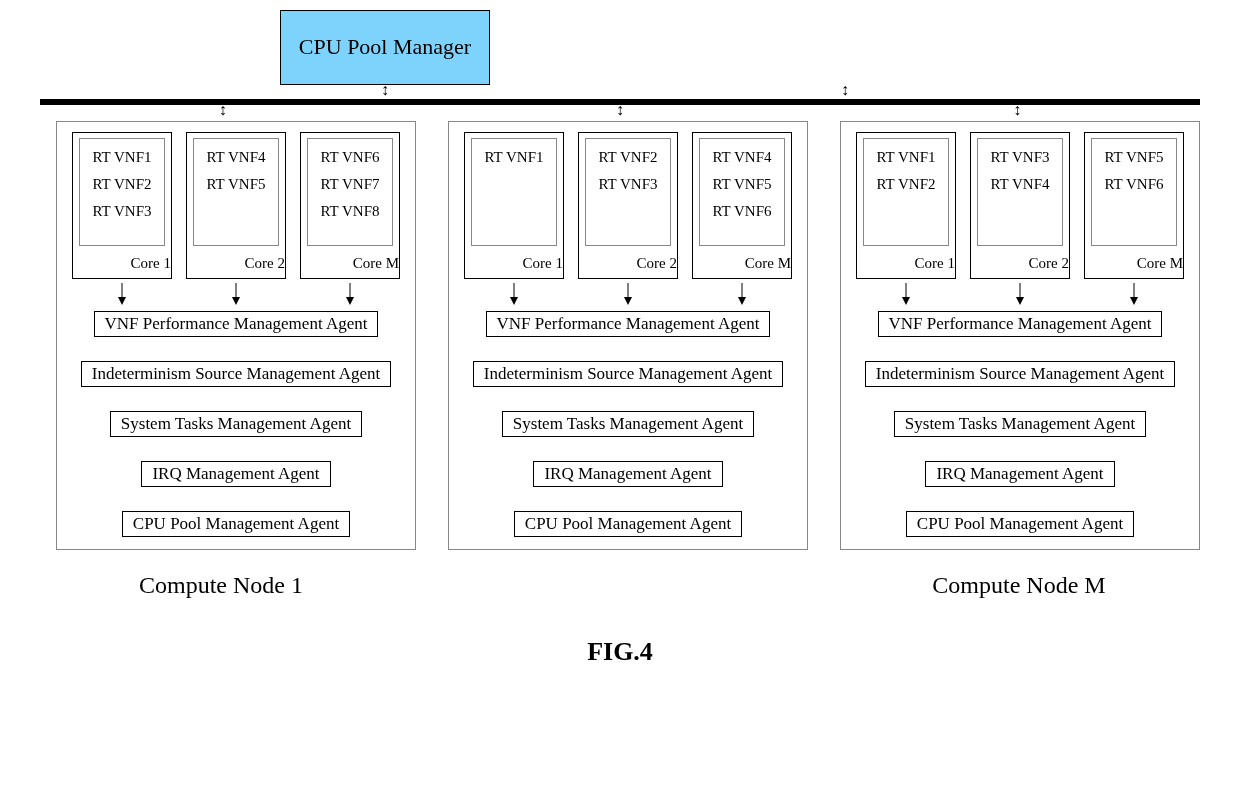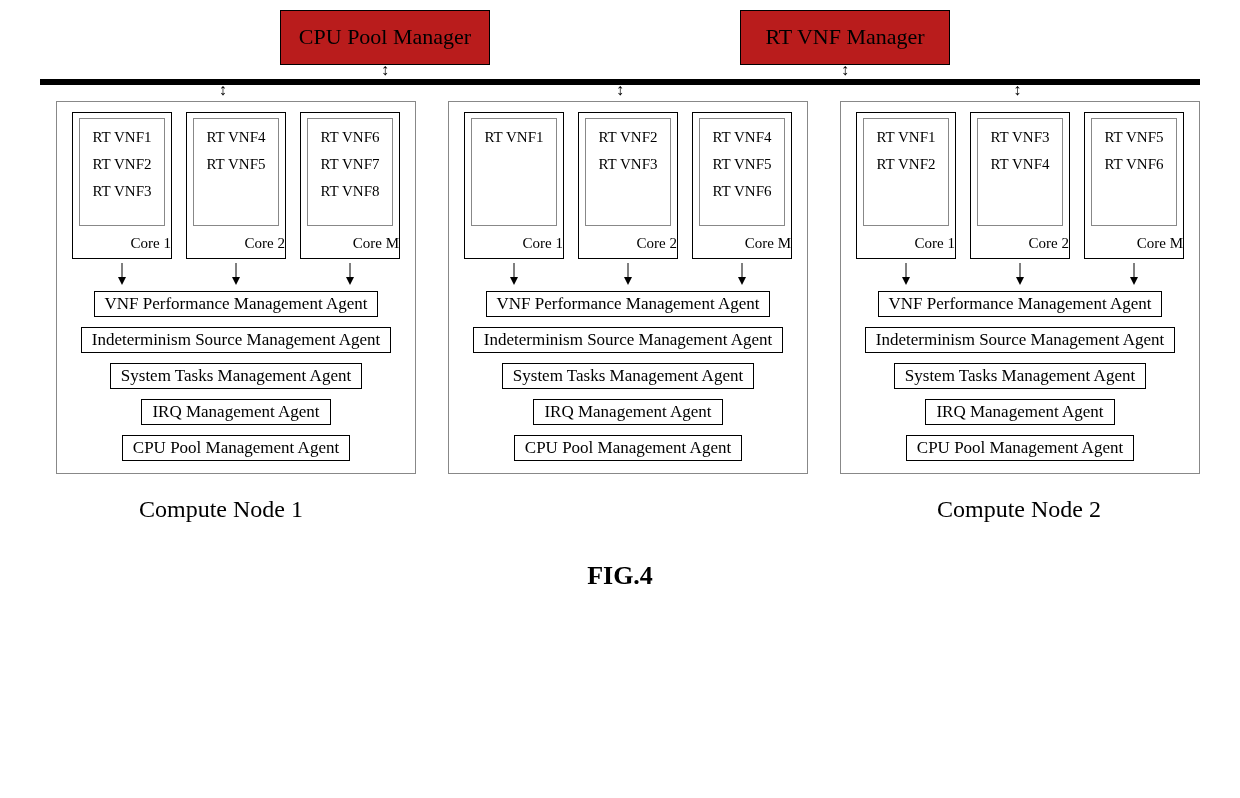"CPU Pool Manager" .manager-box { background: #b91c1c -> #7dd3fc; padding: 12px 10px -> 22px 10px }
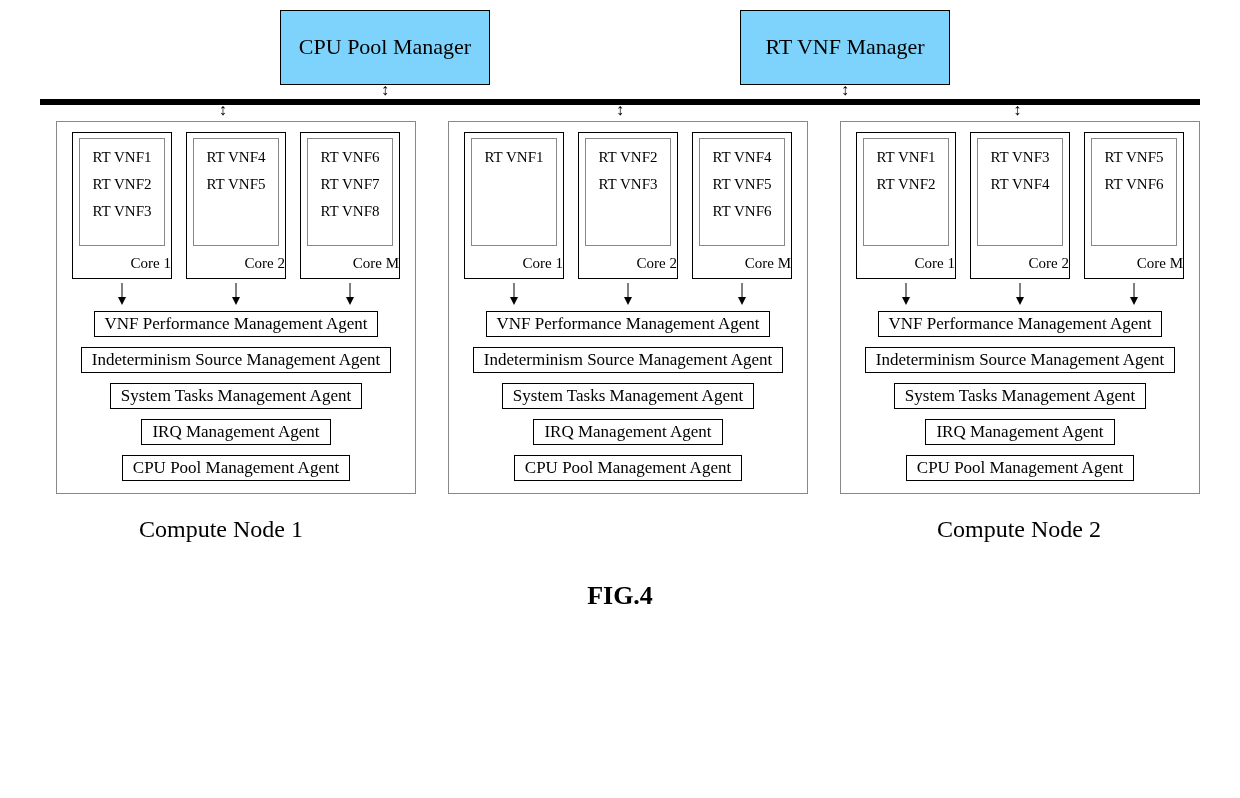"RT VNF Manager" div.manager-box { html: <div>RT VNF Manager</div> -> none }
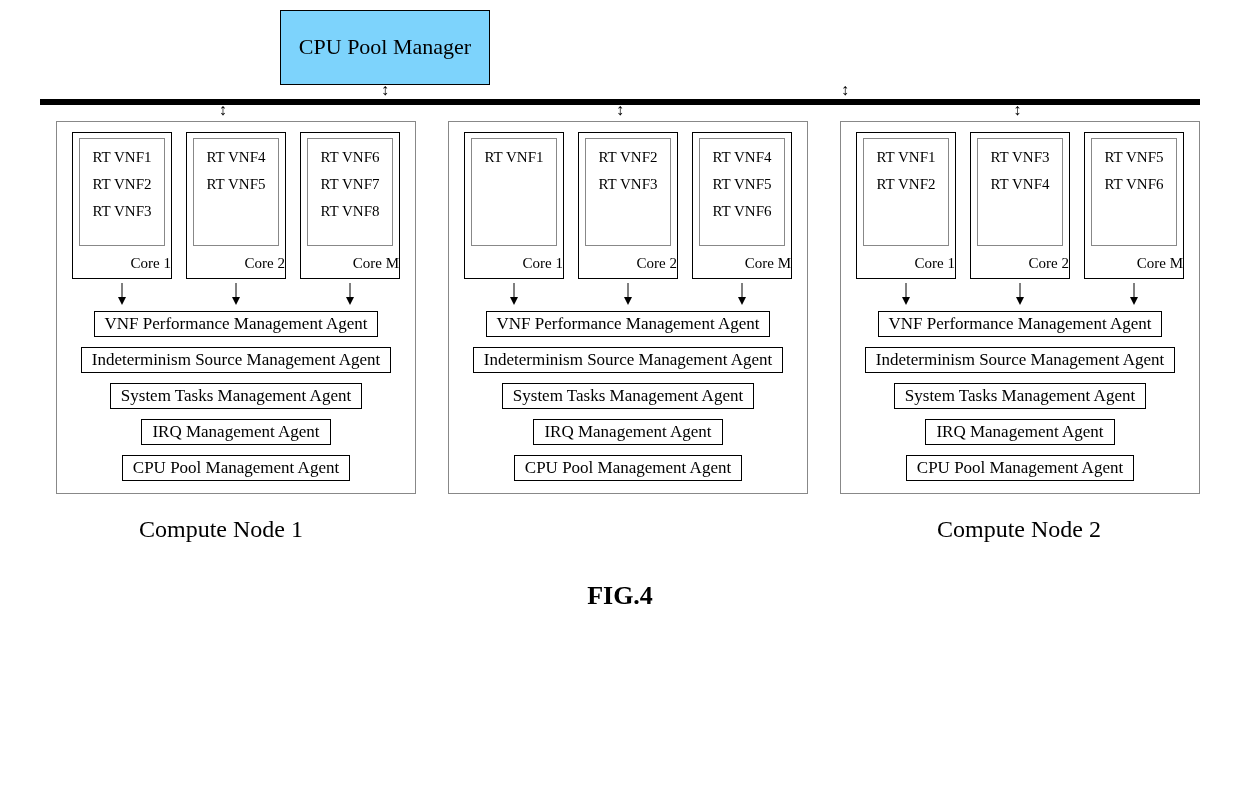"VNF Performance Management Agent" .agents { gap: 10px -> 24px }
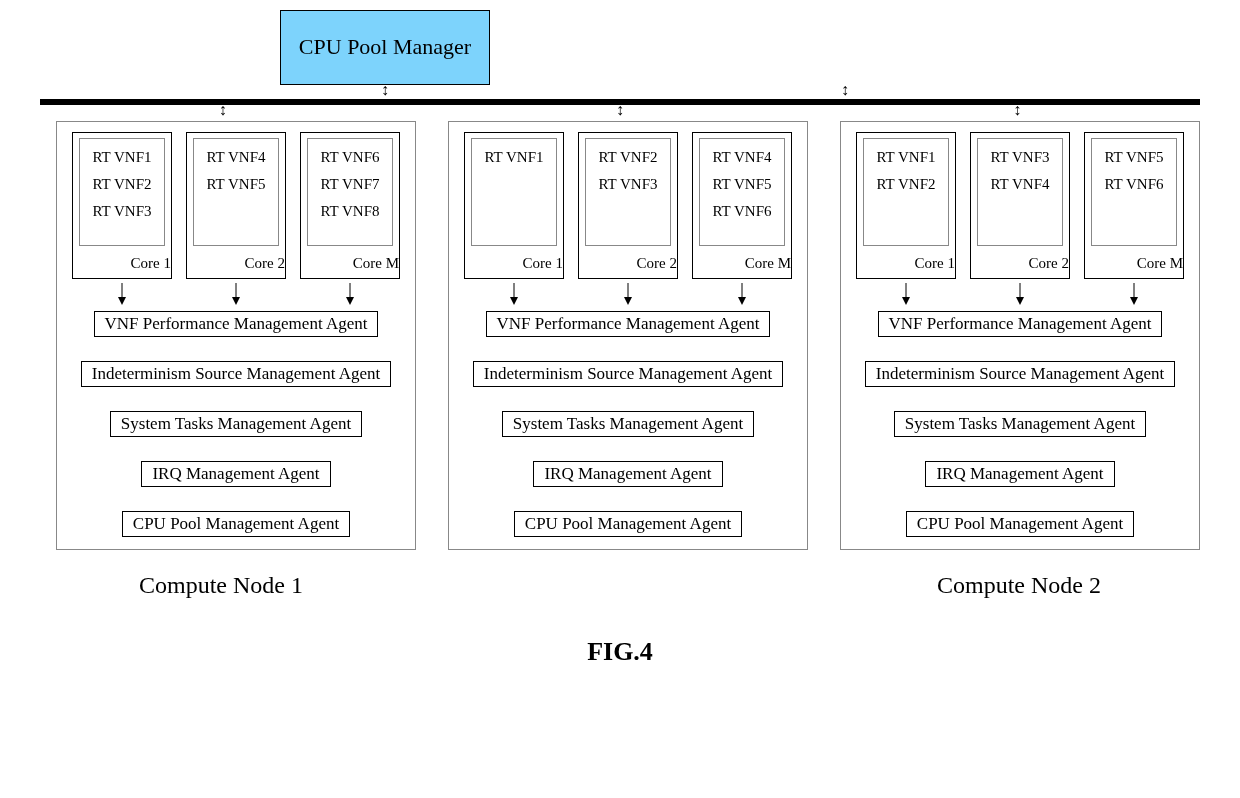"Compute Node 2" div.node-label { html: <div>Compute Node 2</div> -> none }
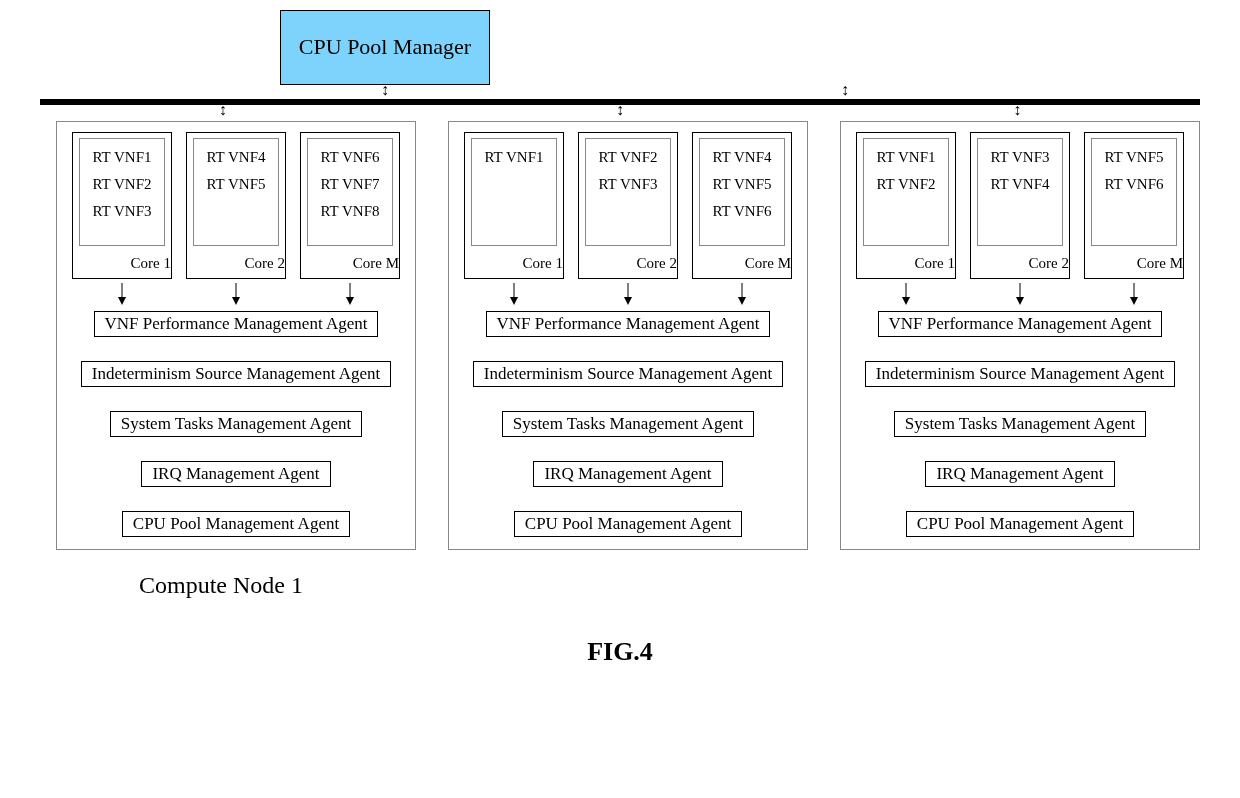"Compute Node M" div.node-label { html: none -> <div>Compute Node M</div> }
